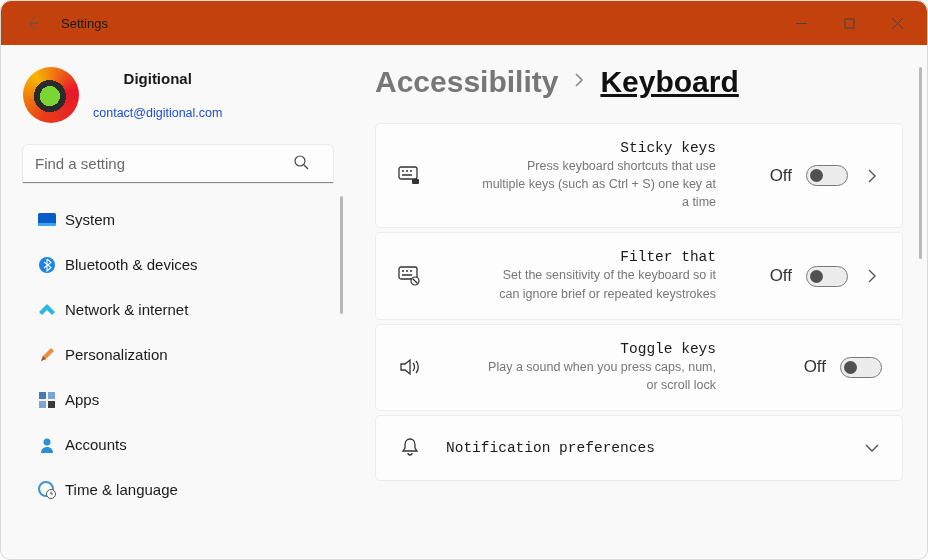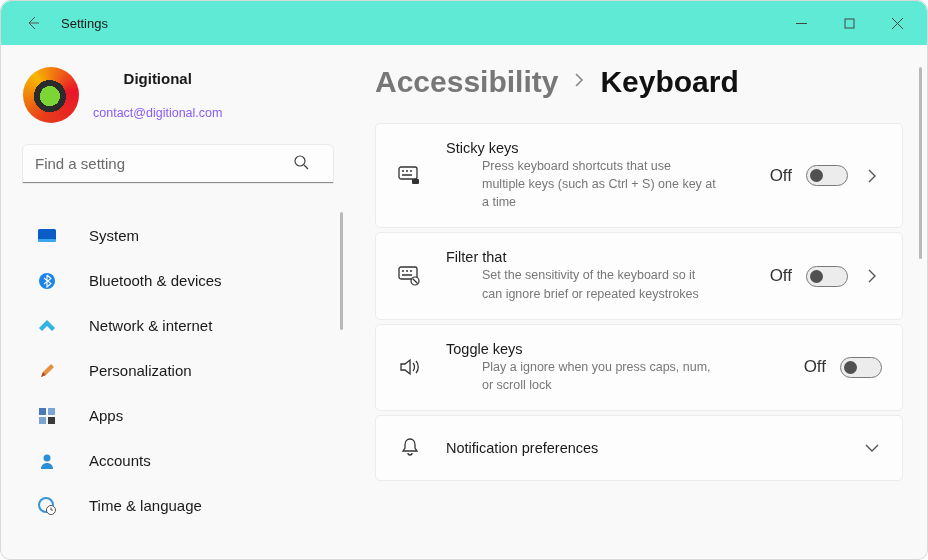"Settings" .titlebar { background: #5eead4 -> #c2410c }
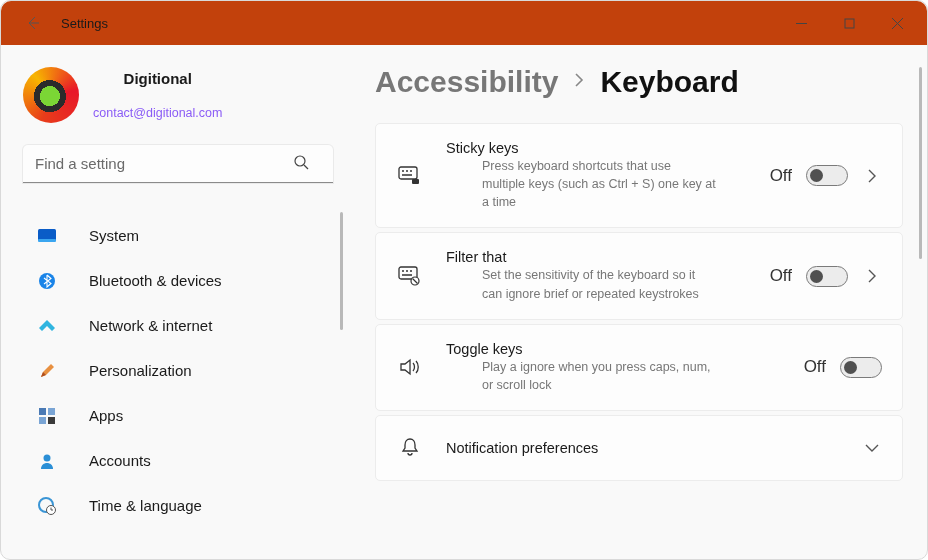"Accessibility" .main { text-align: none -> right }
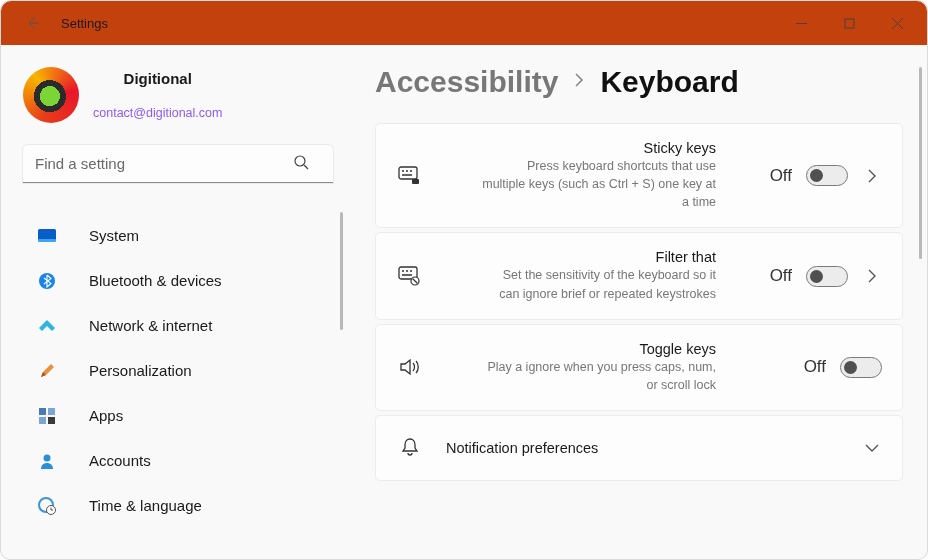"Keyboard" .bc-current { text-decoration: none -> underline }
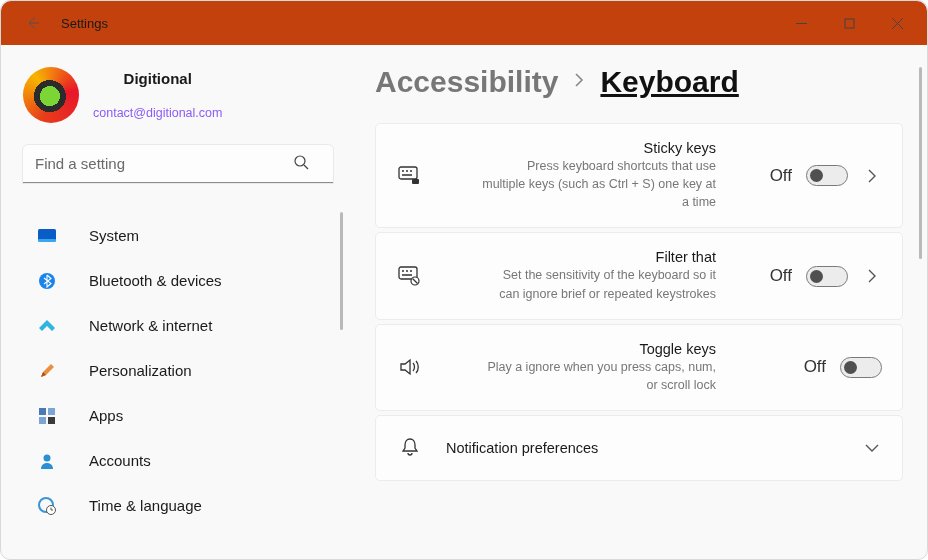"contact@digitional.com" .profile-email { color: #8b5cf6 -> #1d4ed8 }
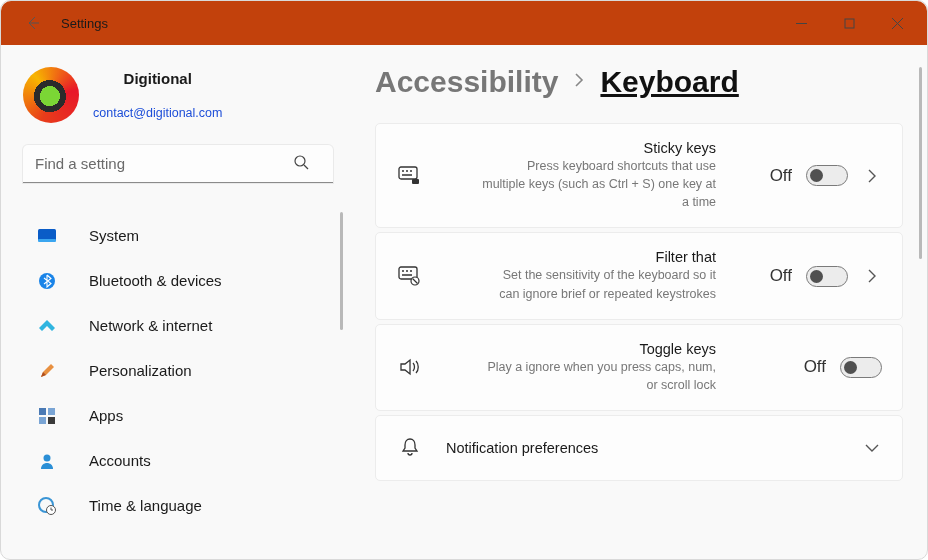"Sticky keys" .card-title { font-family: none -> Liberation Mono, monospace }
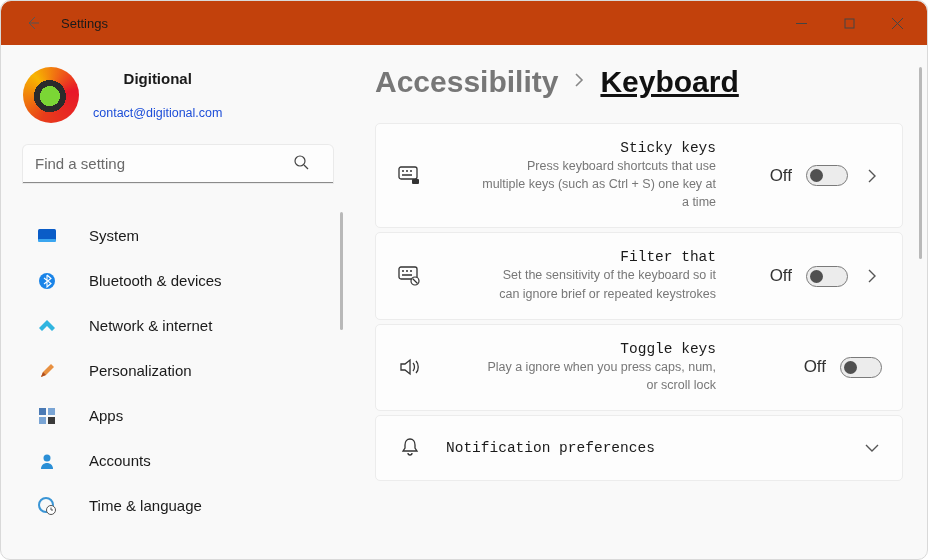"Find a setting" .search { margin-bottom: 32px -> 16px }
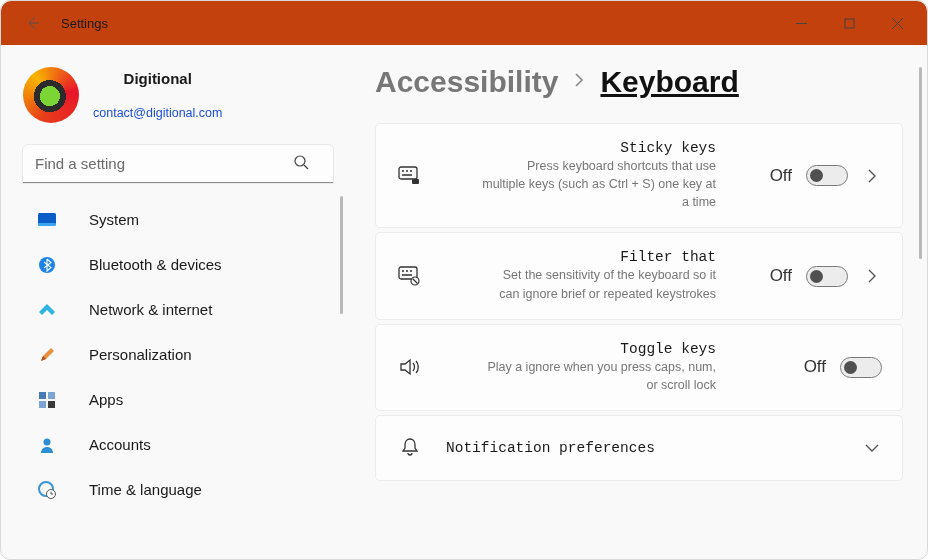"System" .nav-item { gap: 32px -> 8px }
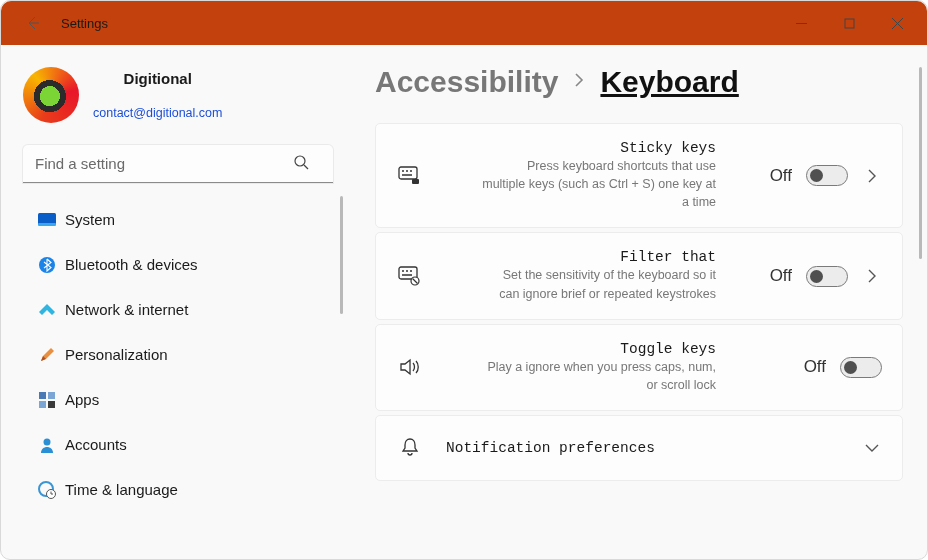"Play a ignore when you" div.card-desc { text: ignore -> sound }
